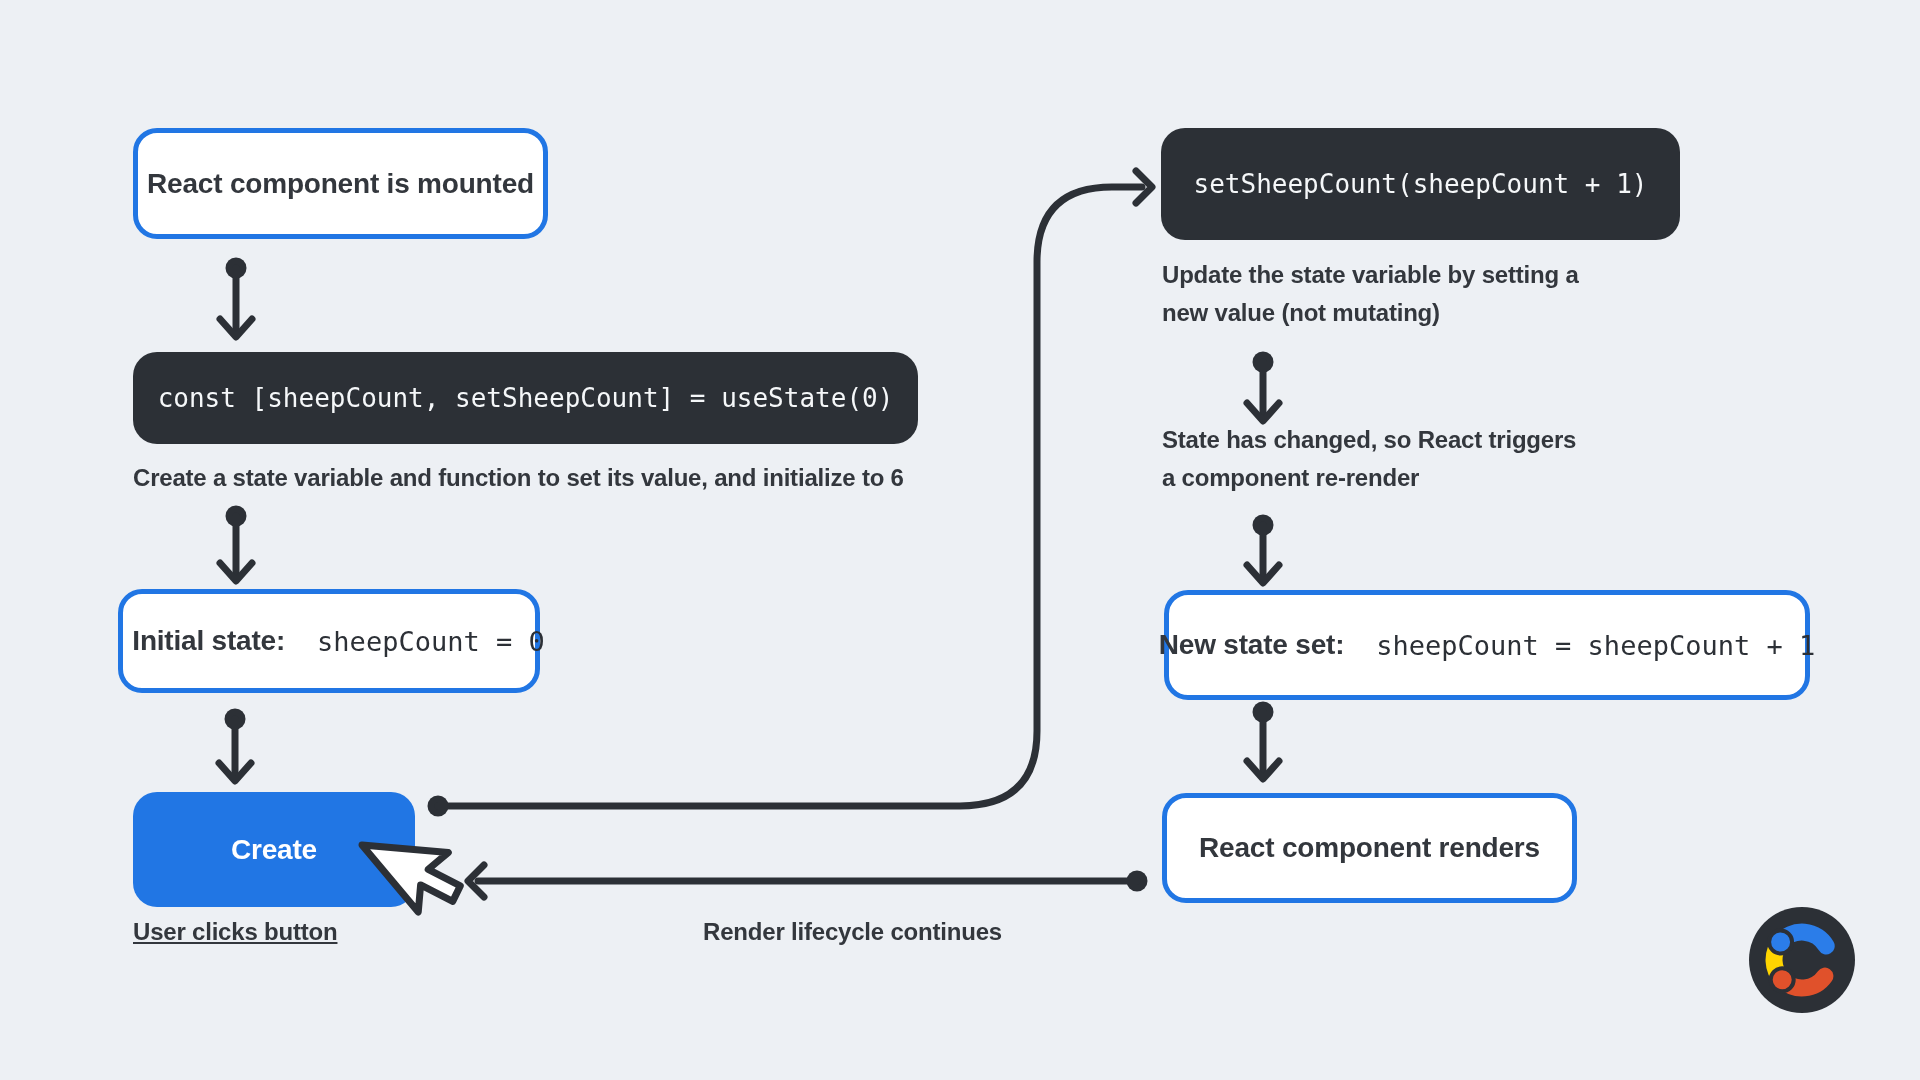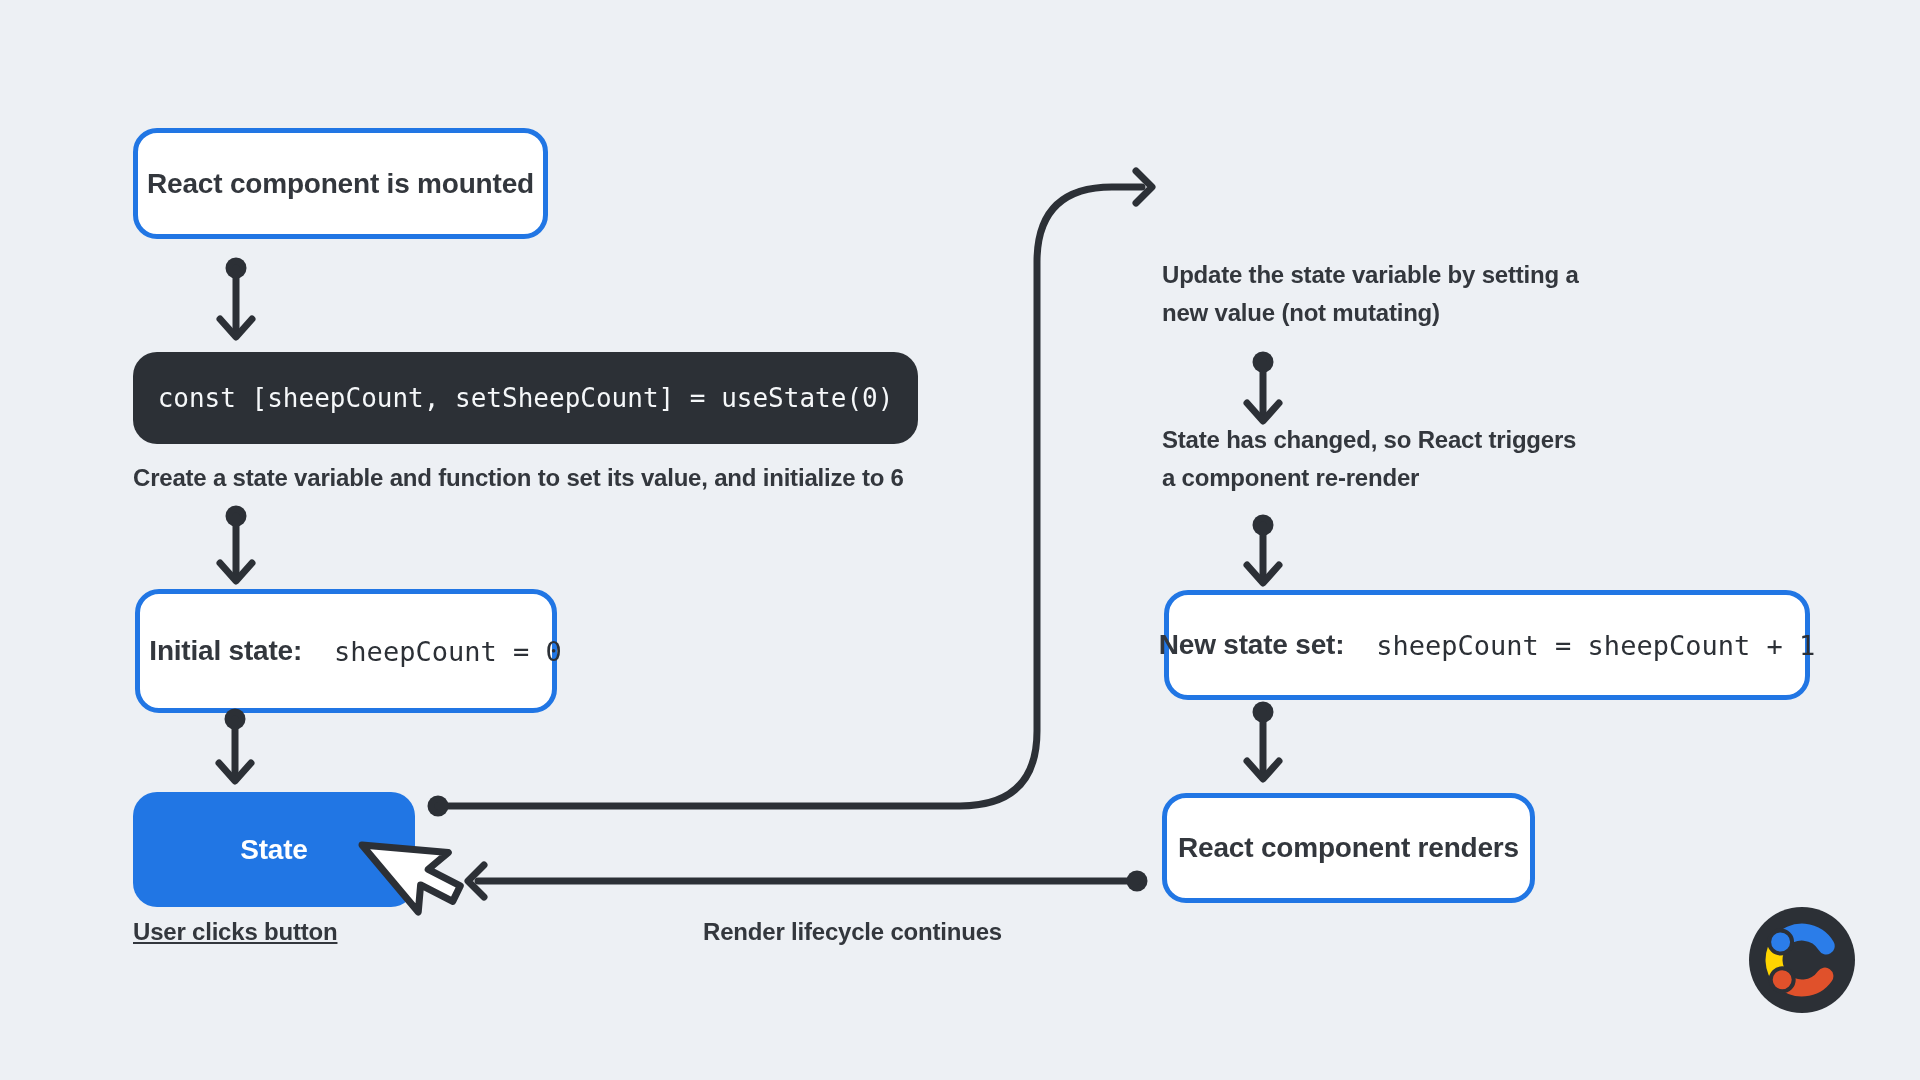"setSheepCount(sheepCount + 1)" div.node { html: none -> <div> <span>setSheepCount(sheepCount + 1)</span> </div> }
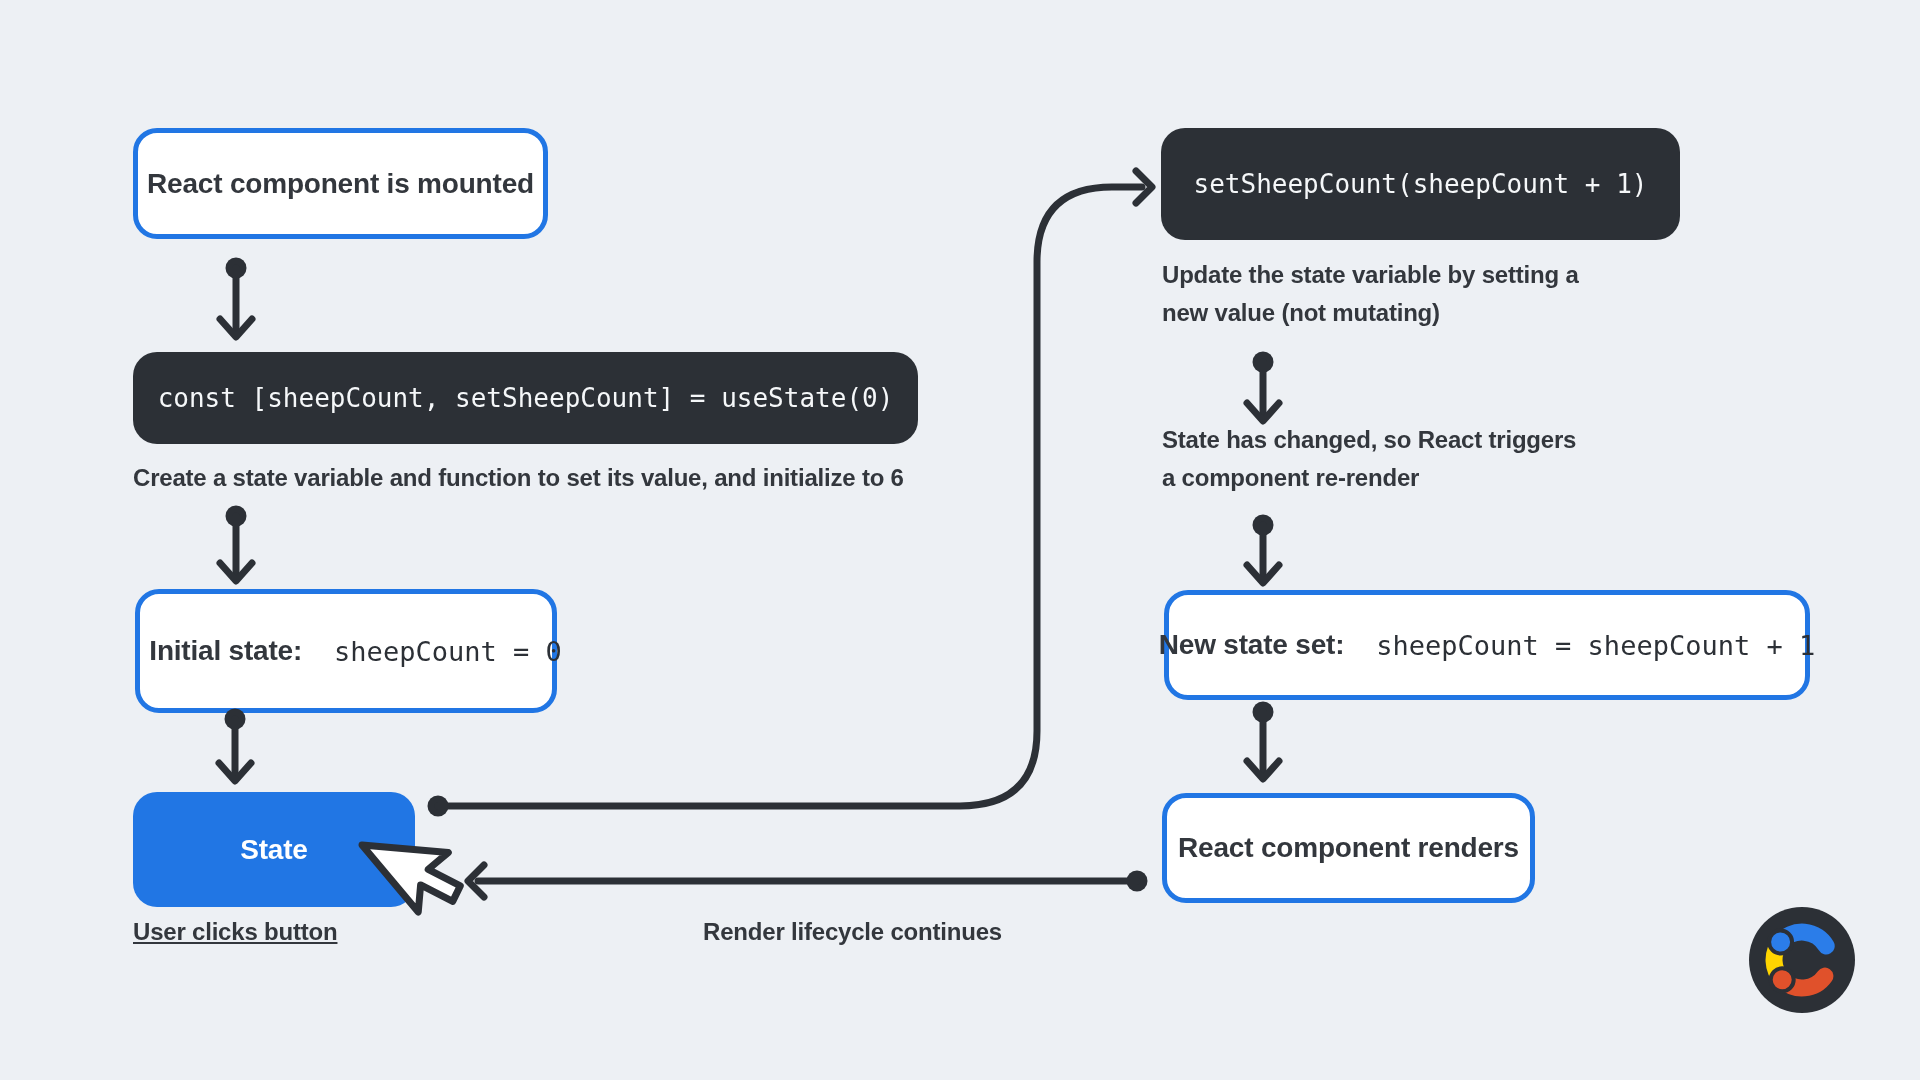"Initial state:" div.node { height: 124px -> 104px; left: 135px -> 118px }
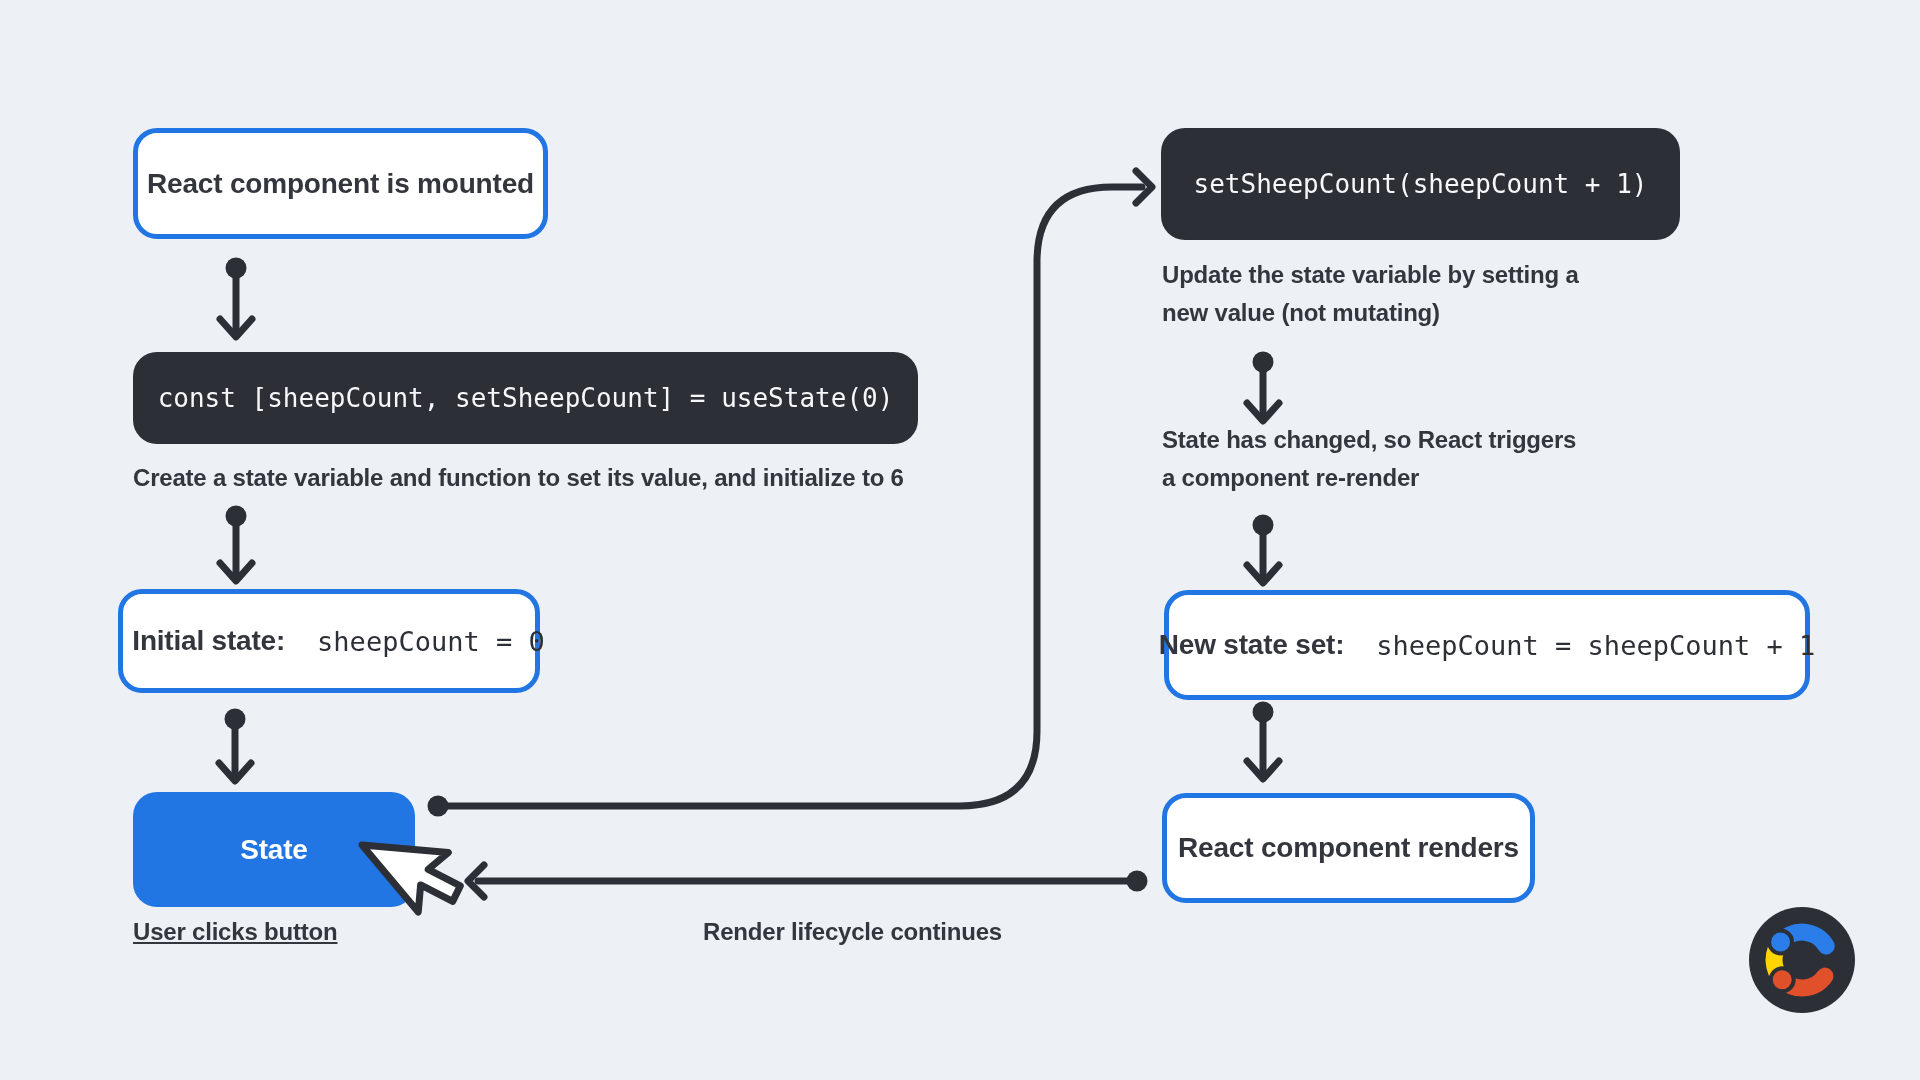"State" span { text: State -> Create }
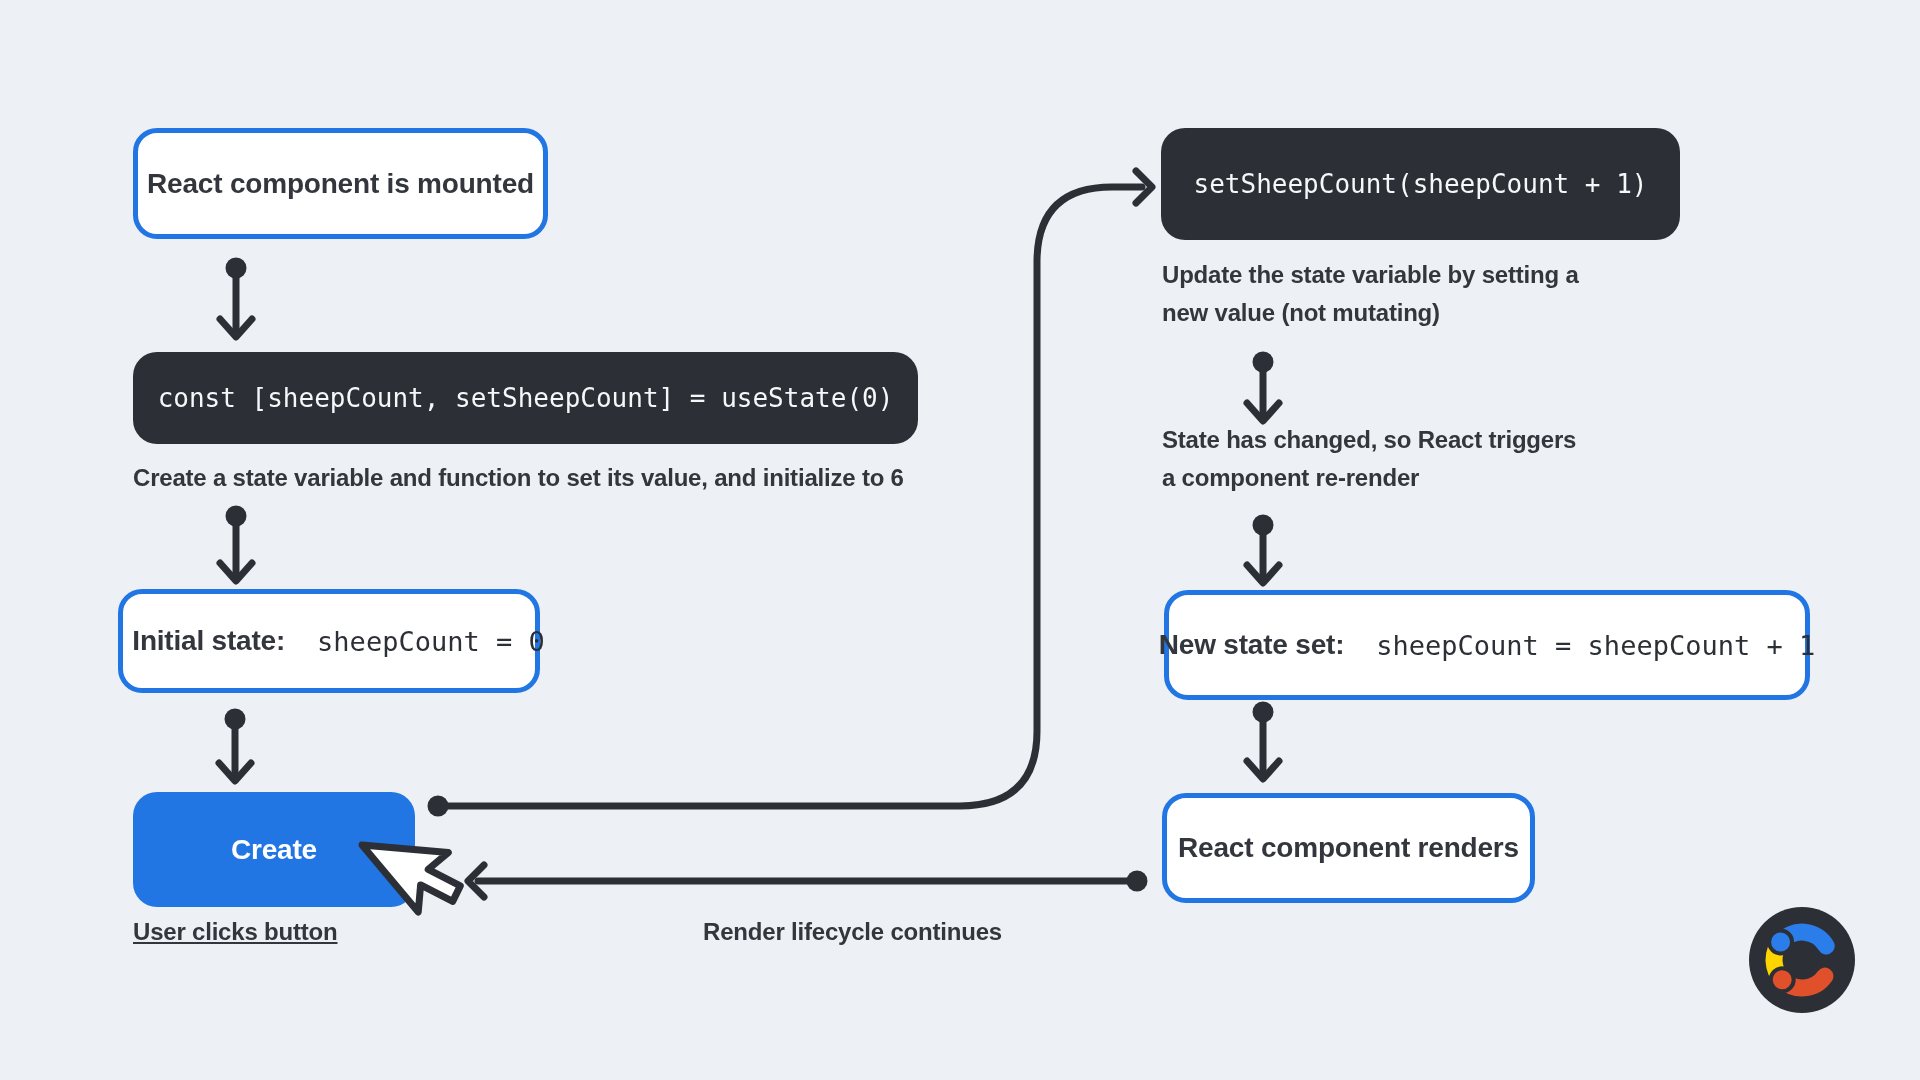"React component renders" div.node { width: 373px -> 415px }
